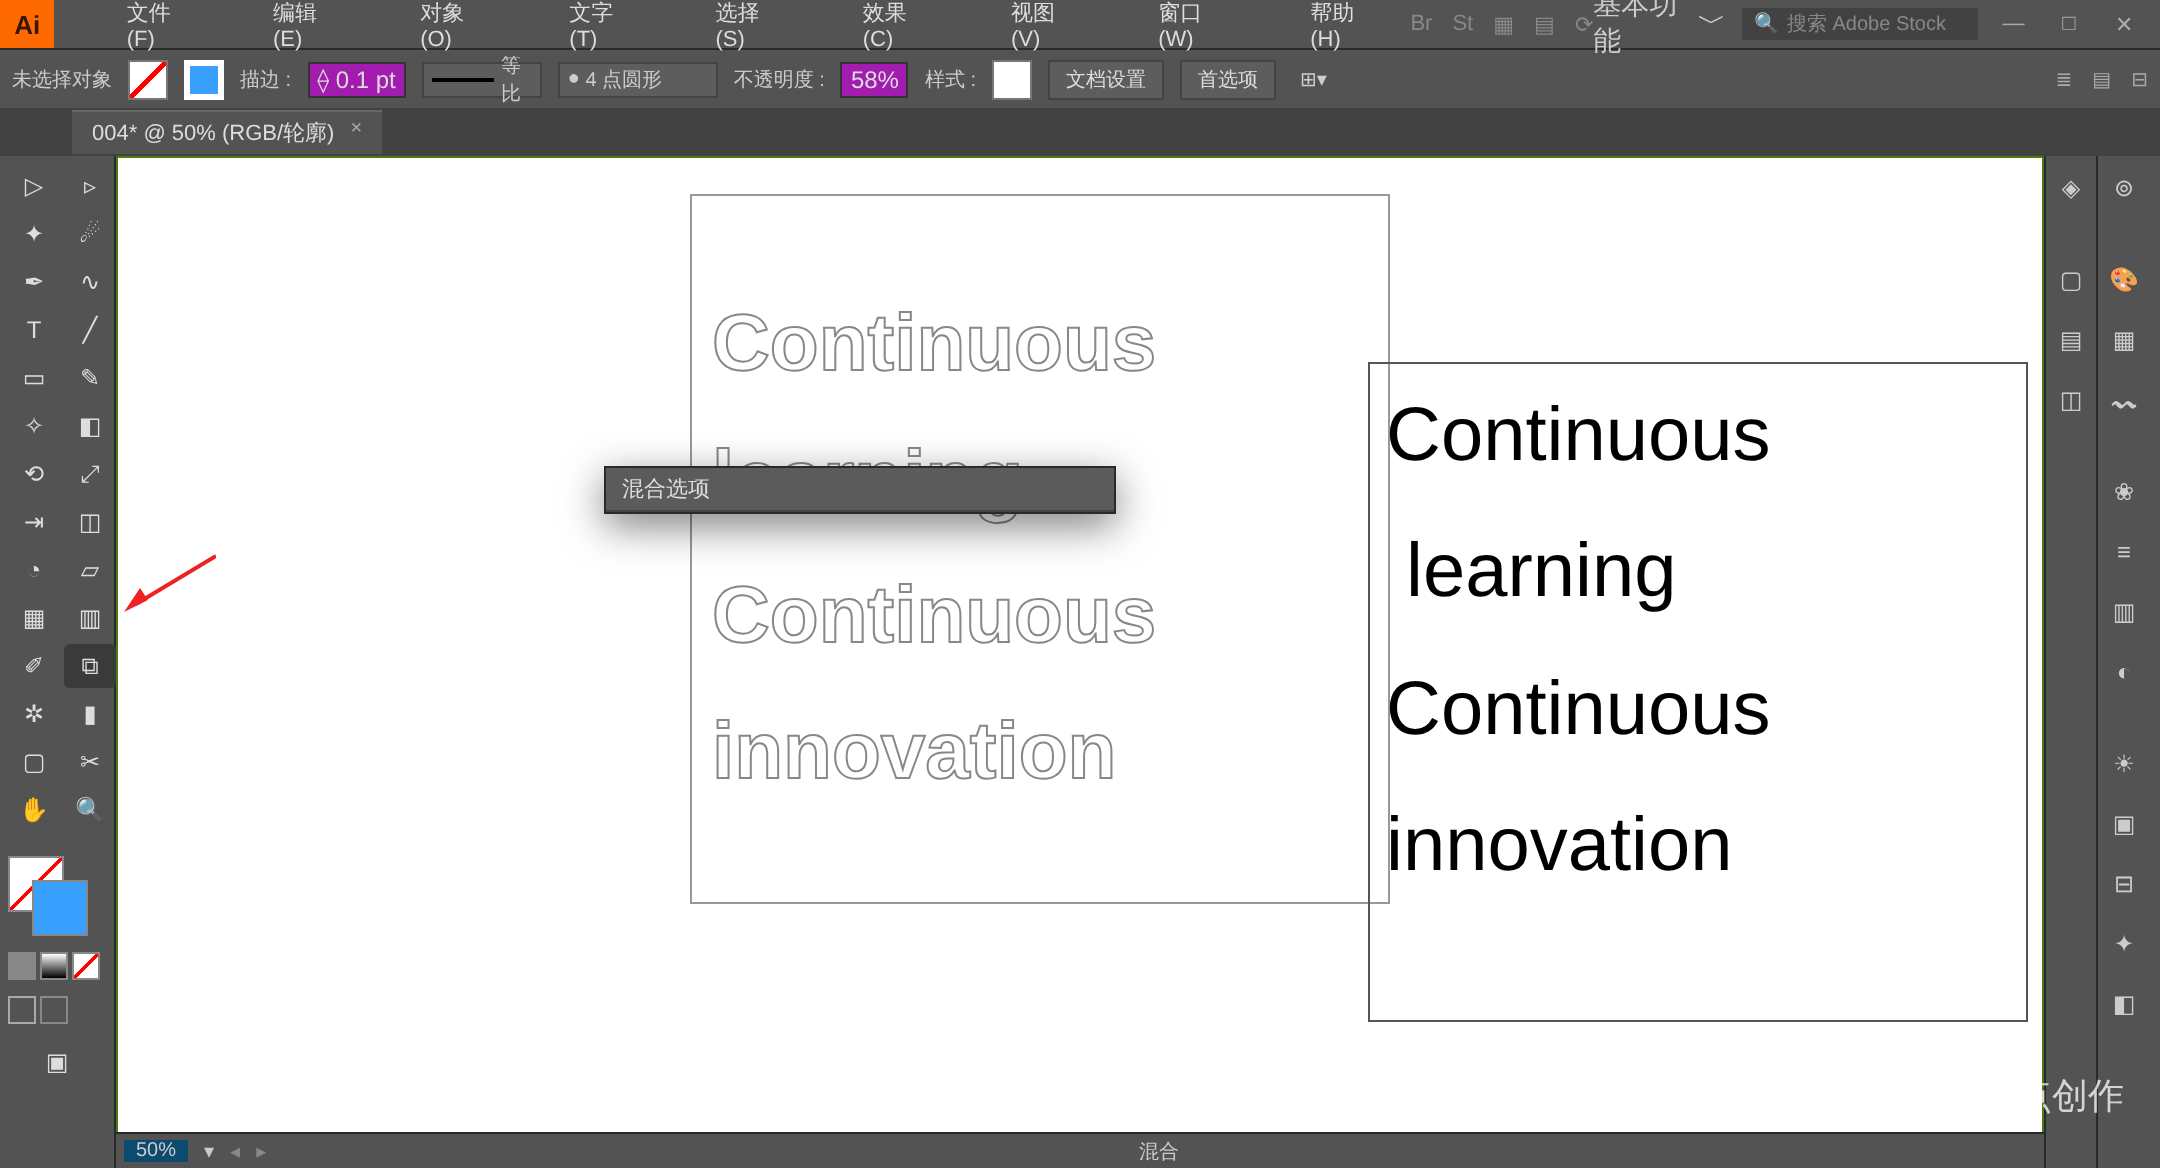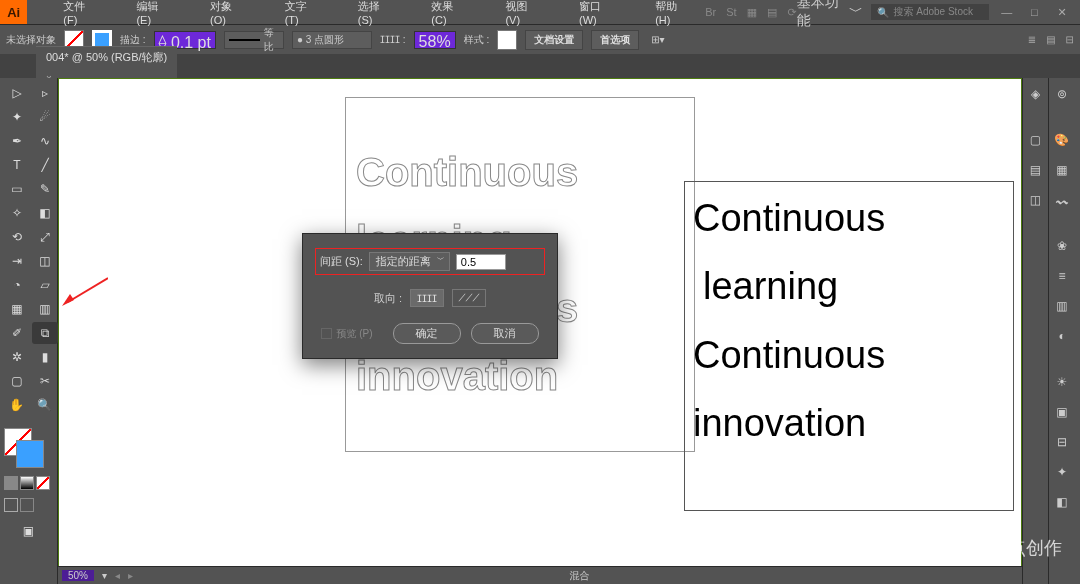"⟠ 0.1 pt" .opt-input { background: #6d28d9 -> #a21caf; font-size: 16px -> 12px }
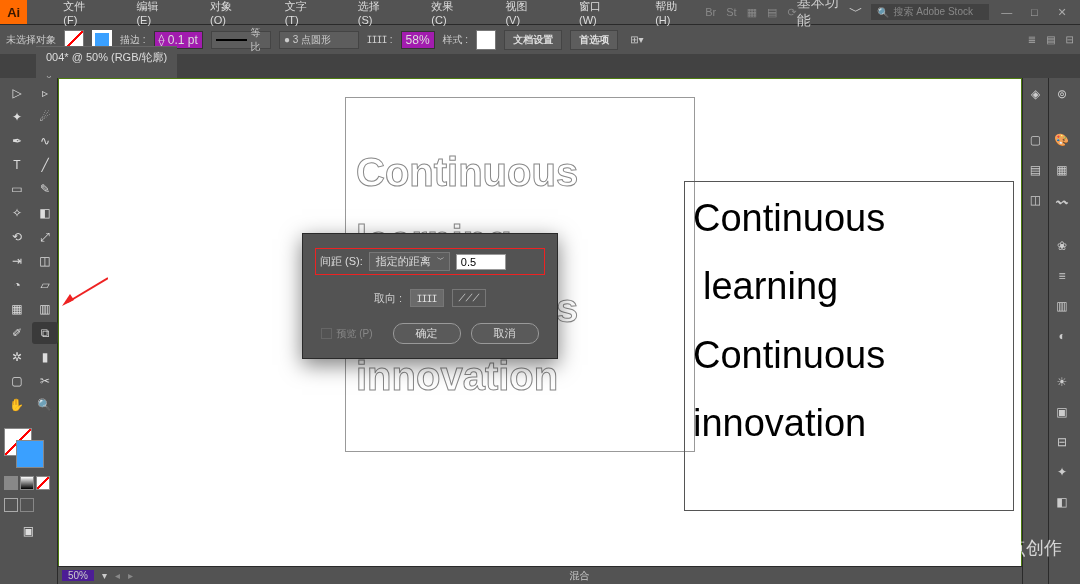"3 点圆形" span { text: 3 -> 4 }
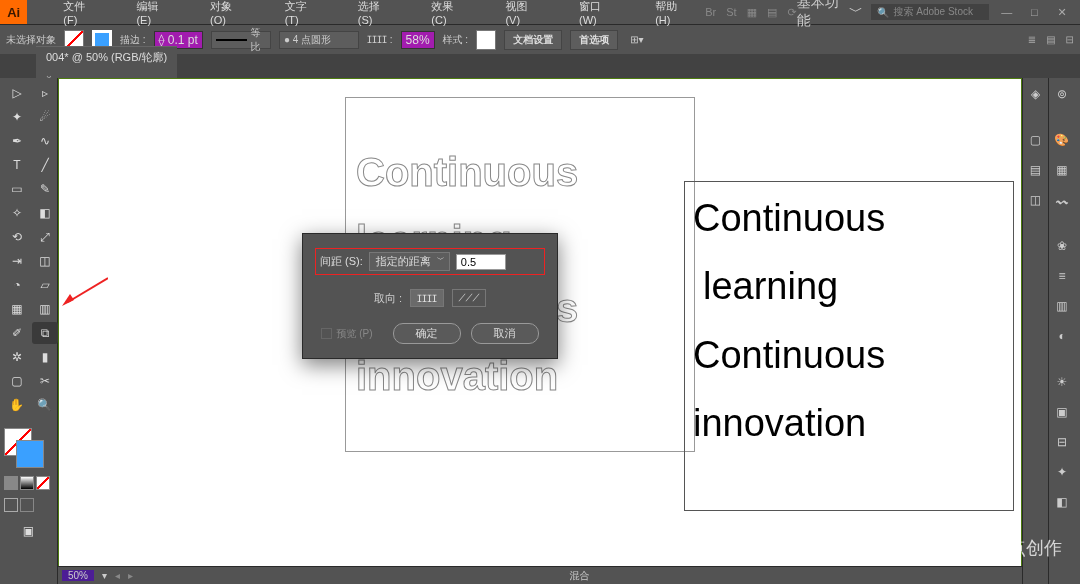"ⵊⵊⵊⵊ :" span { text: ⵊⵊⵊⵊ -> 不透明度 }
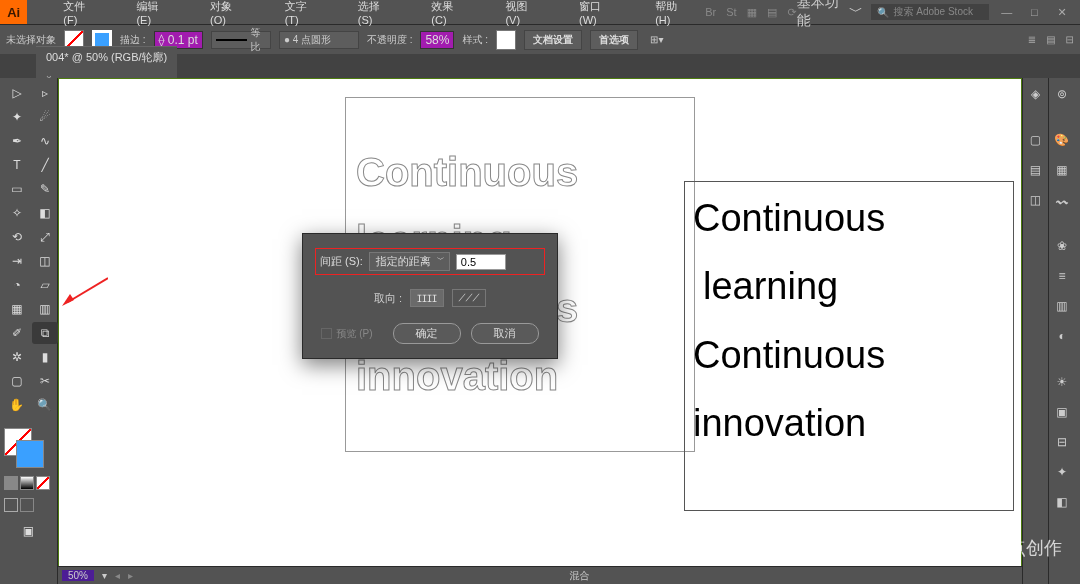"文档设置" .opt-btn { font-weight: bold -> none }
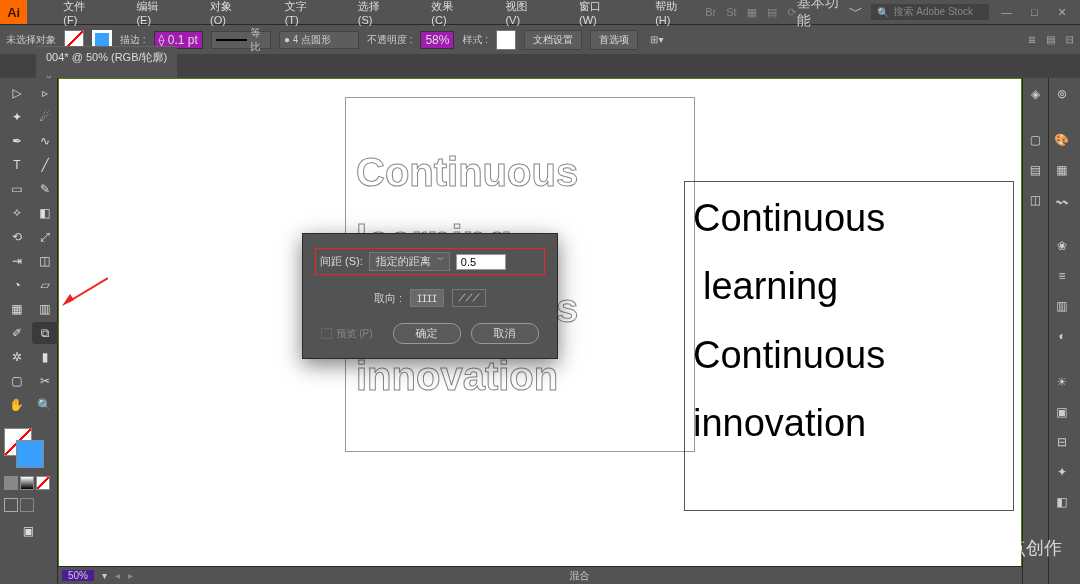"004* @ 50% (RGB/轮廓)" .doc-tab { flex-direction: column -> none }
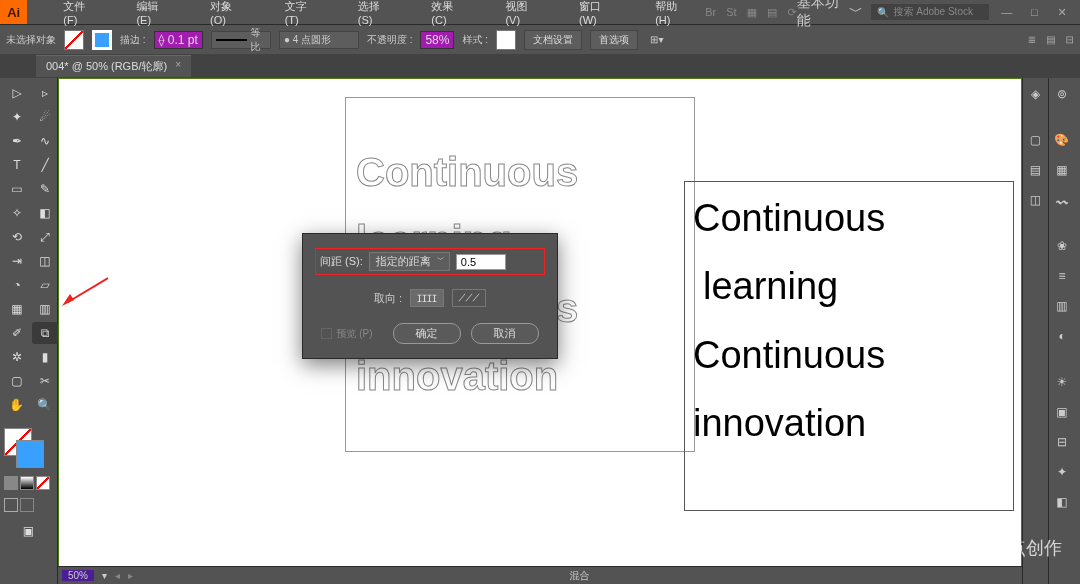"混合选项" div.dlg-title { html: none -> <div>混合选项</div> }
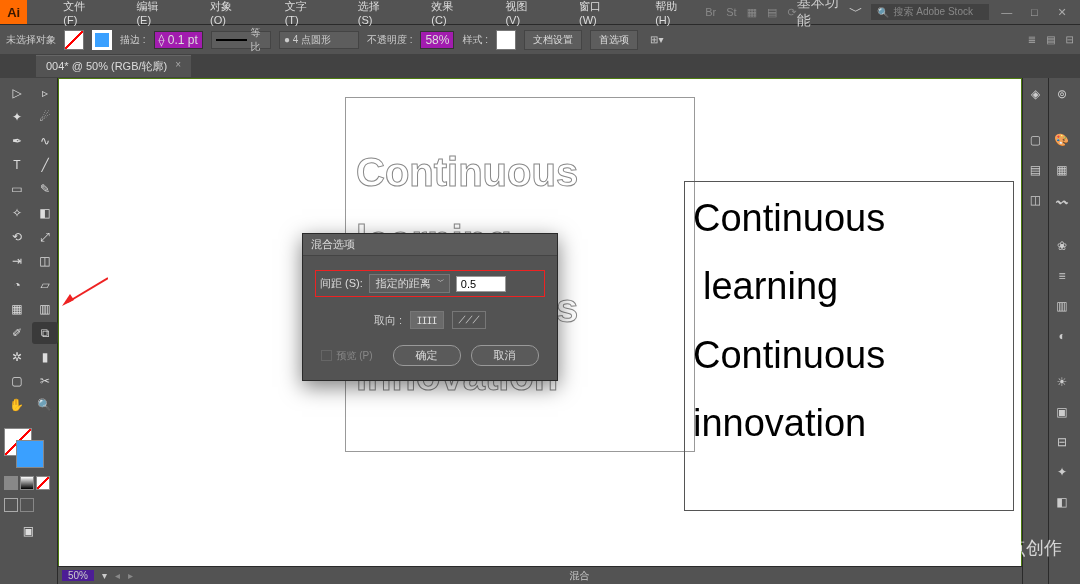"间距 (S):" div.dlg-body { html: <div> <div> <div> <span>间距 (S):</span> <span>指定的距离</span> <input> </div> </div> <div> <span>取向 :</span> <span>ⵊⵊⵊⵊ</span> <span>⟋⟋⟋</span> </div> <div> <label> <span></span> <span>预览 (P)</span> </label> <button>确定</button> <button>取消</button> </div> </div> -> none }
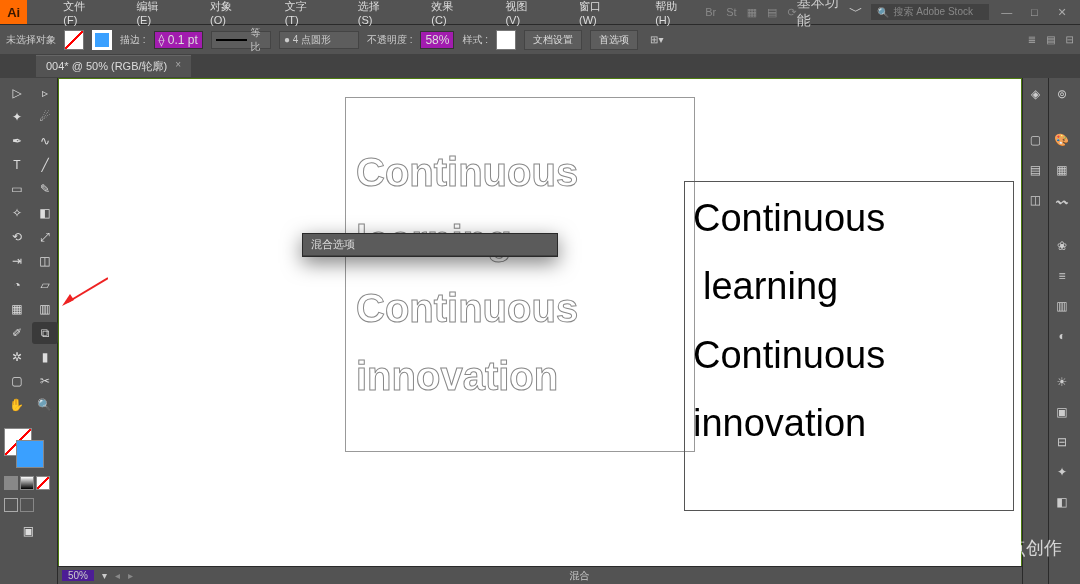"50%" .status-zoom { background: #4c1d95 -> #0c4a6e }
